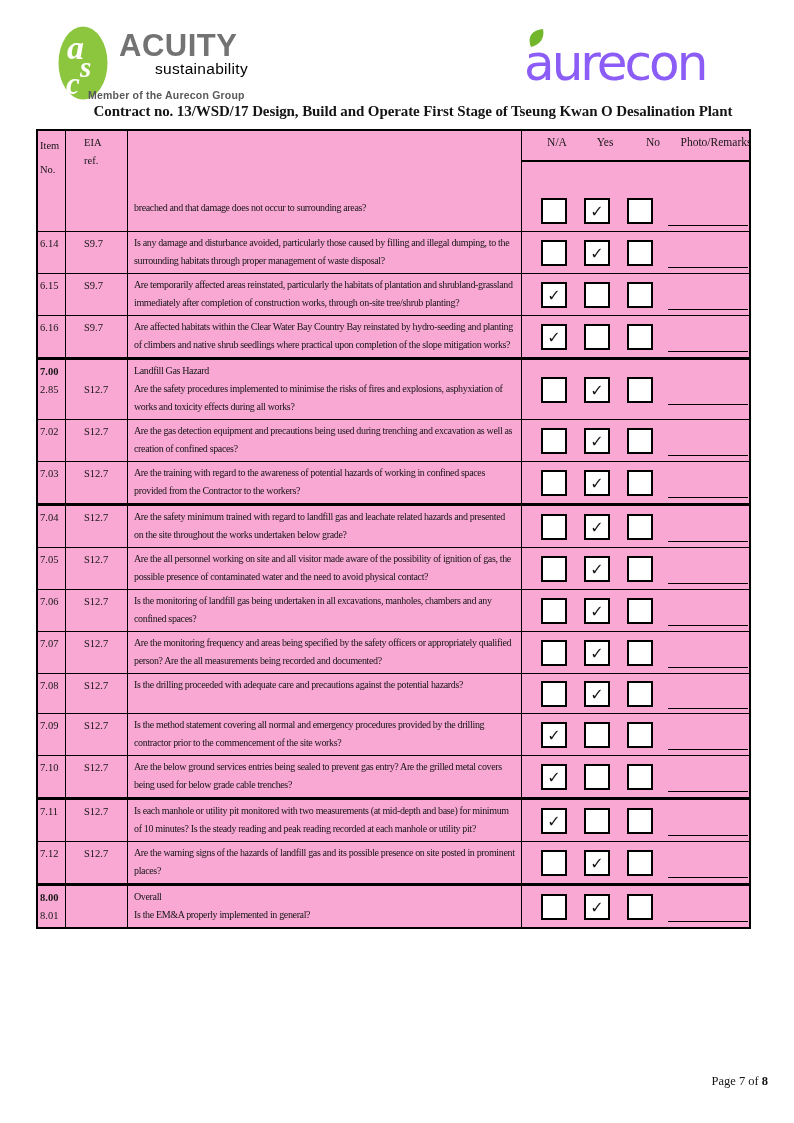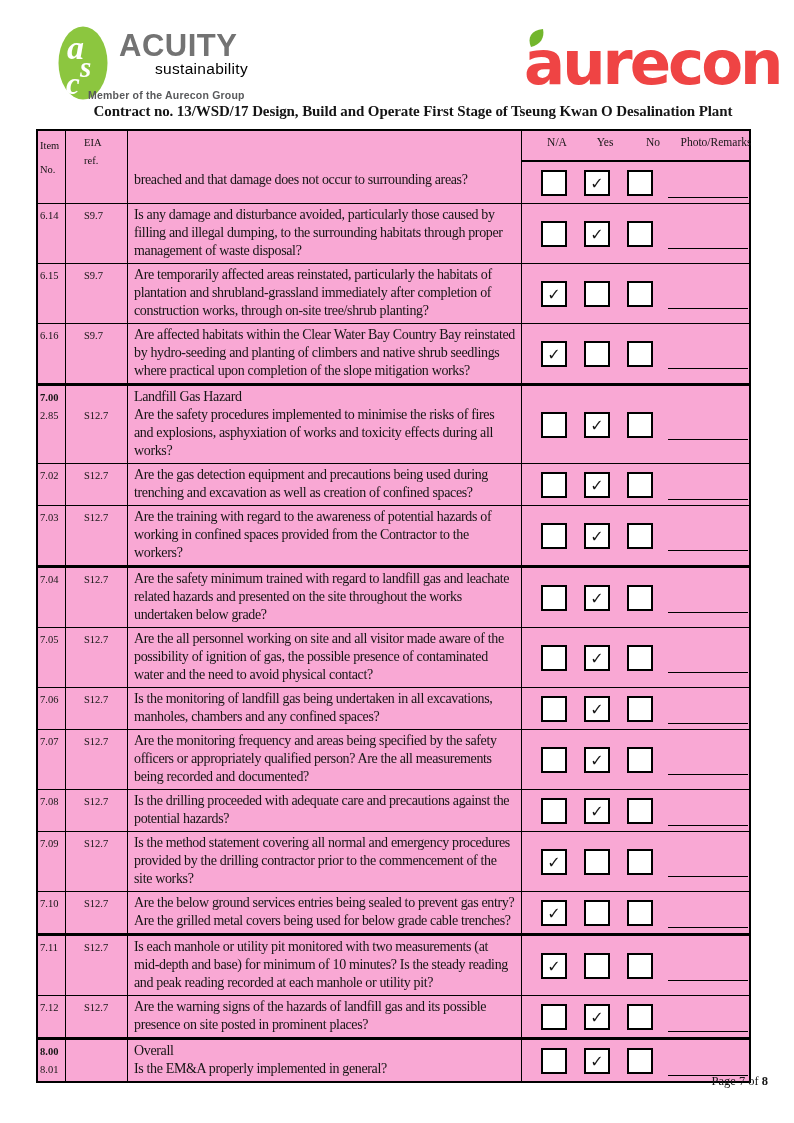"aurecon" .aurecon { color: #ef4444 -> #8b5cf6; font-size: 61px -> 50px; font-weight: bold -> normal }
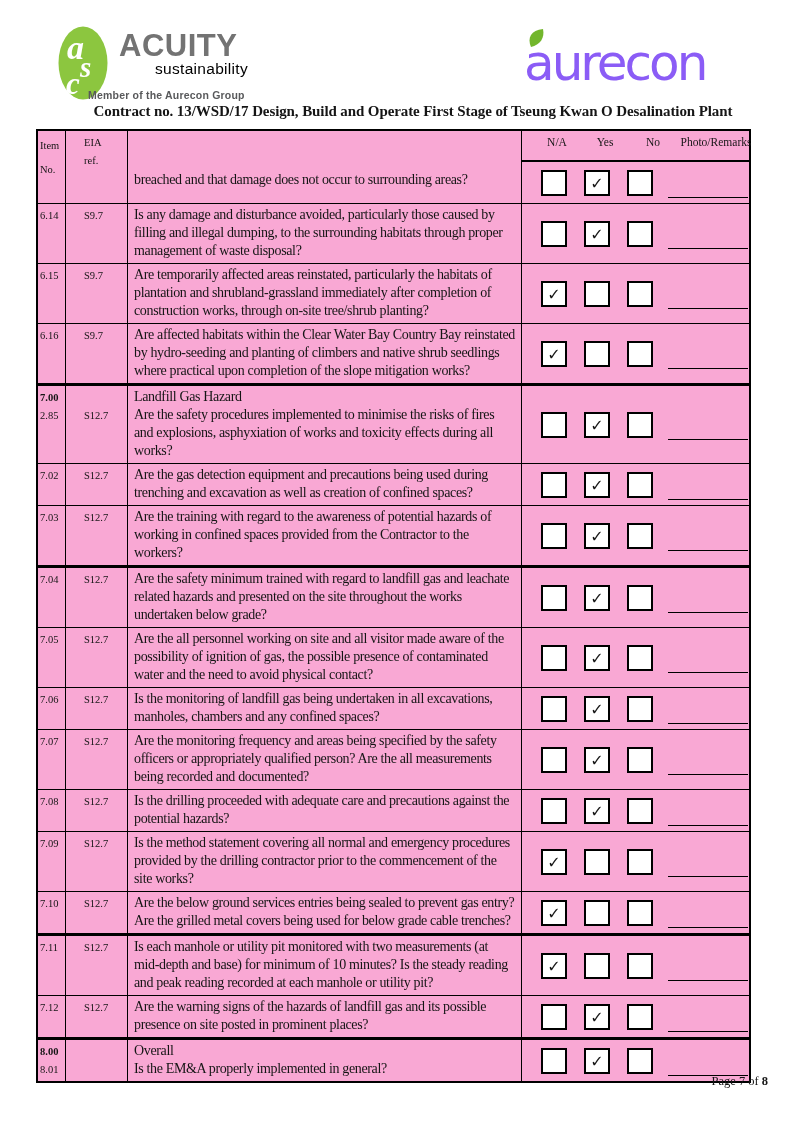"N/A" .header-row .c-checks { gap: none -> 28px }
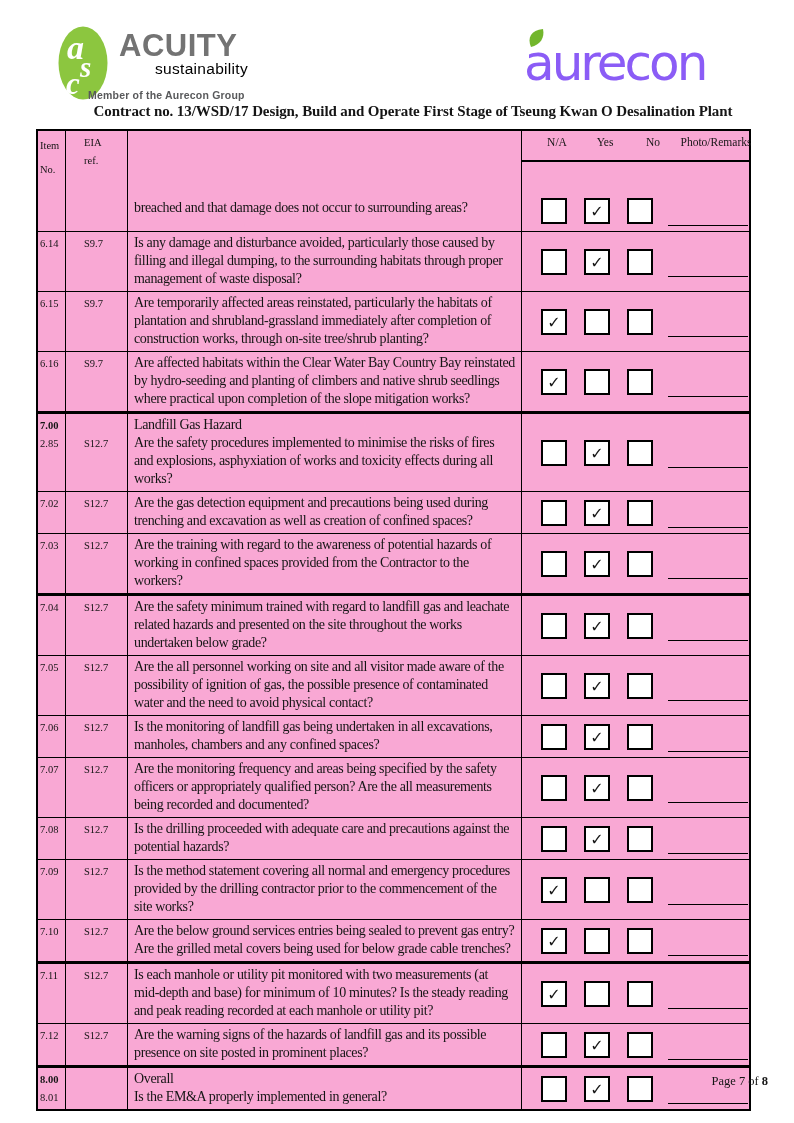"breached and that damage does" .c-q { font-size: 14px -> 10px }
